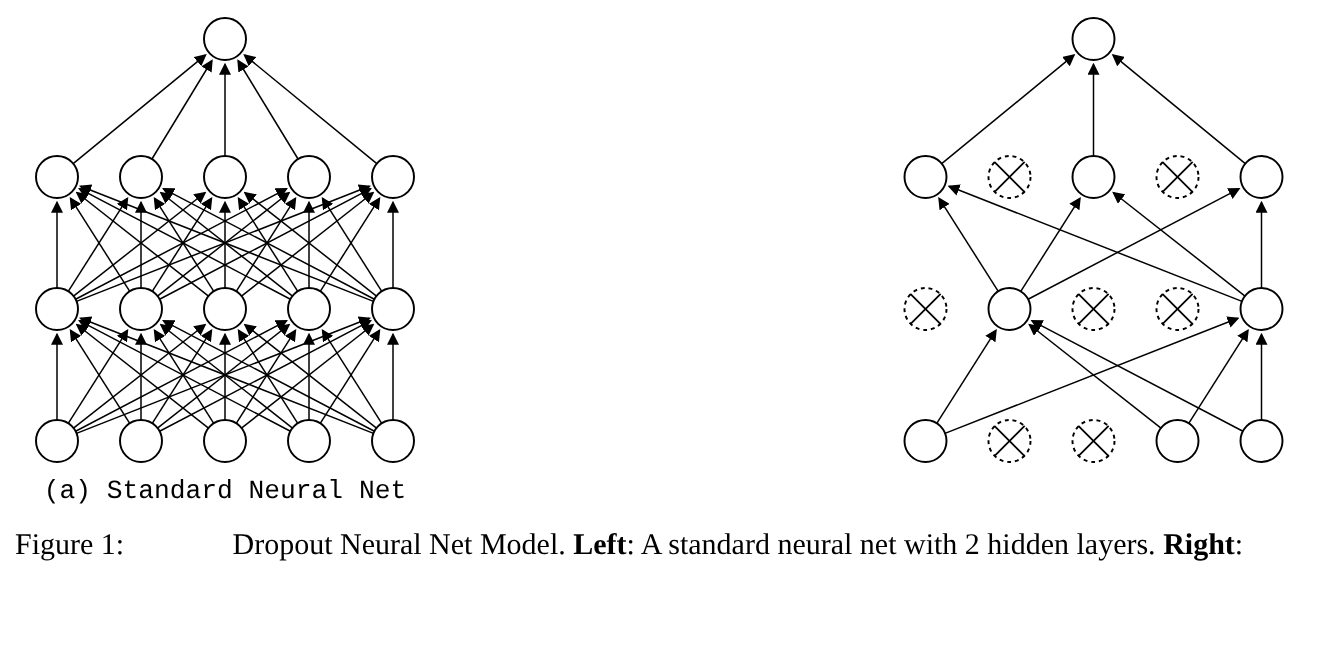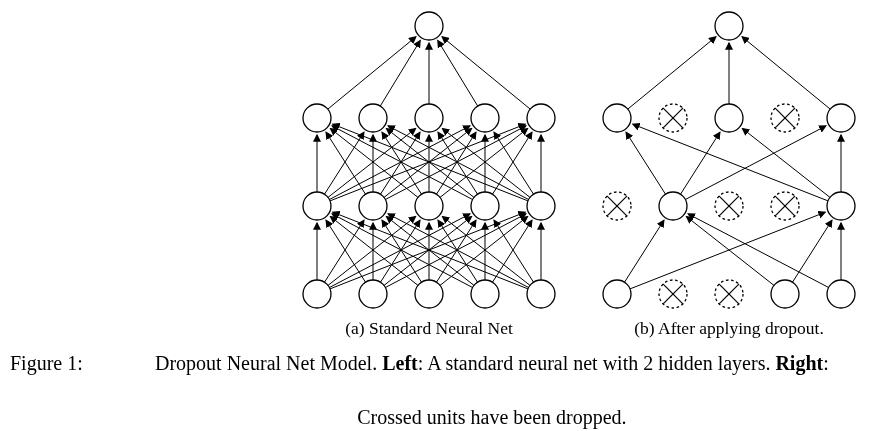"(a) Standard Neural Net" .diagrams { font-family: none -> Liberation Mono, monospace; justify-content: flex-end -> space-between }
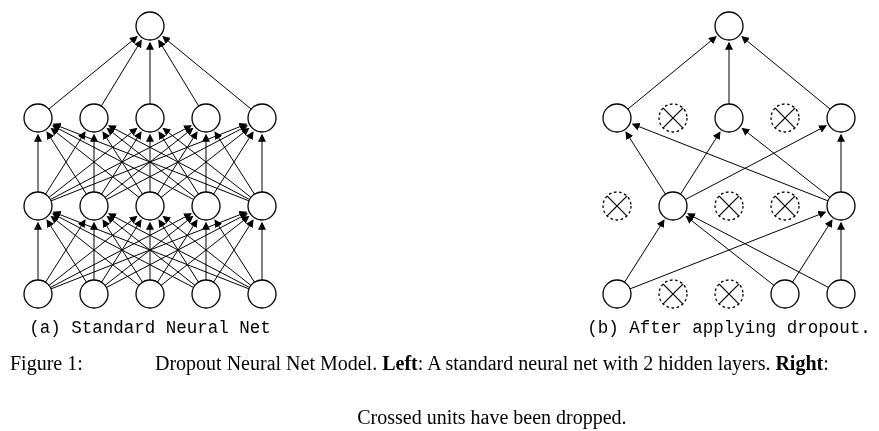"(b) After applying dropout." div.subcaption { html: <div>(b) After applying dropout.</div> -> none }
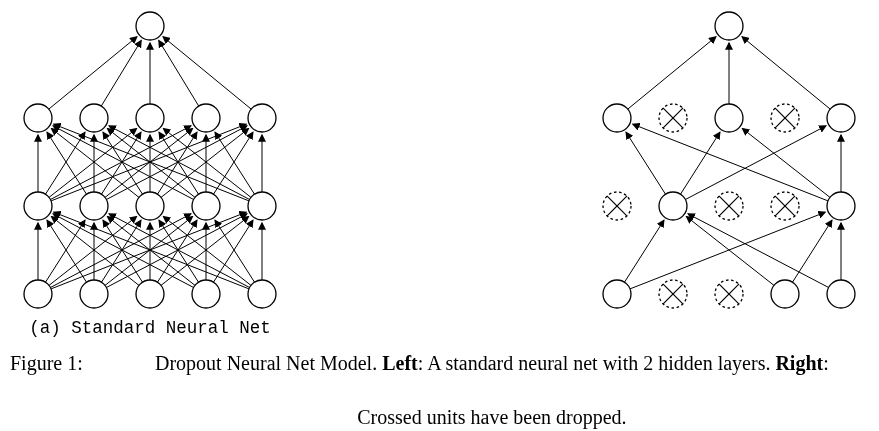"Crossed units have been dropped." span { html: <span>Crossed units have been dropped.</span> -> none }
